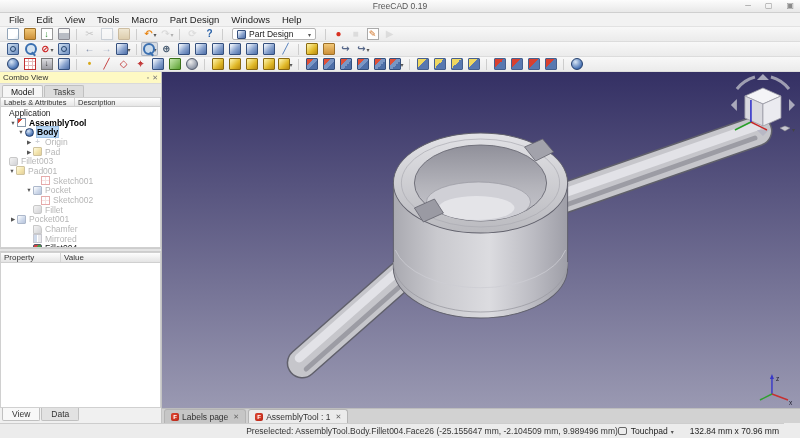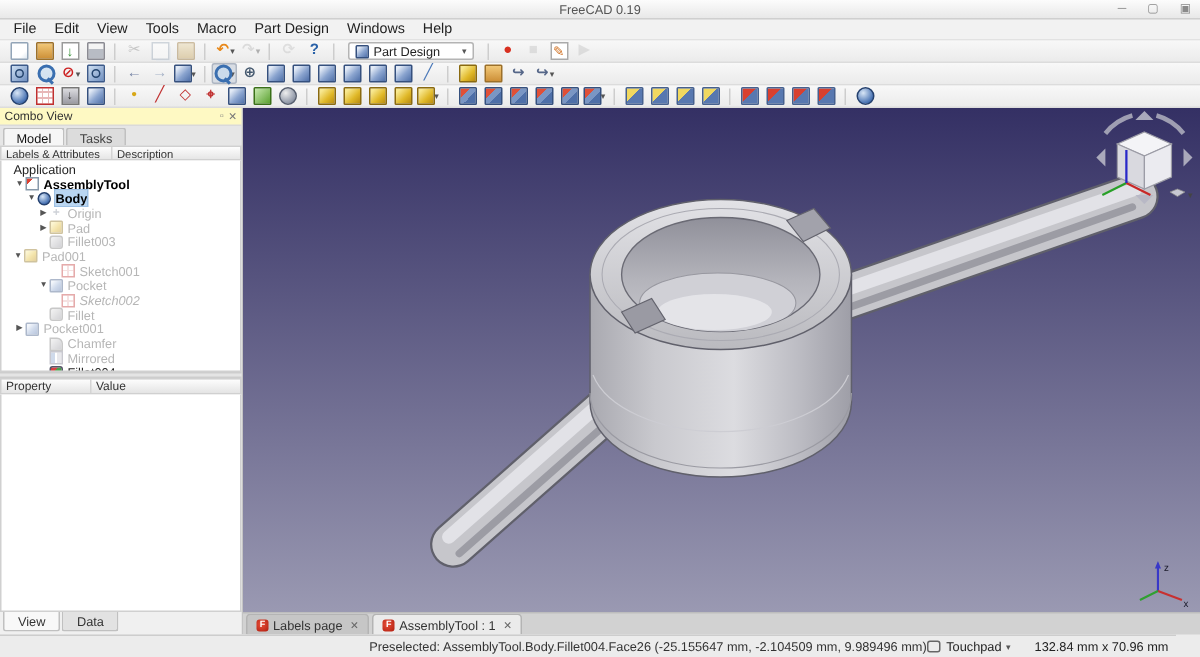"Fillet003" div.trow { padding-left: 24px -> none }
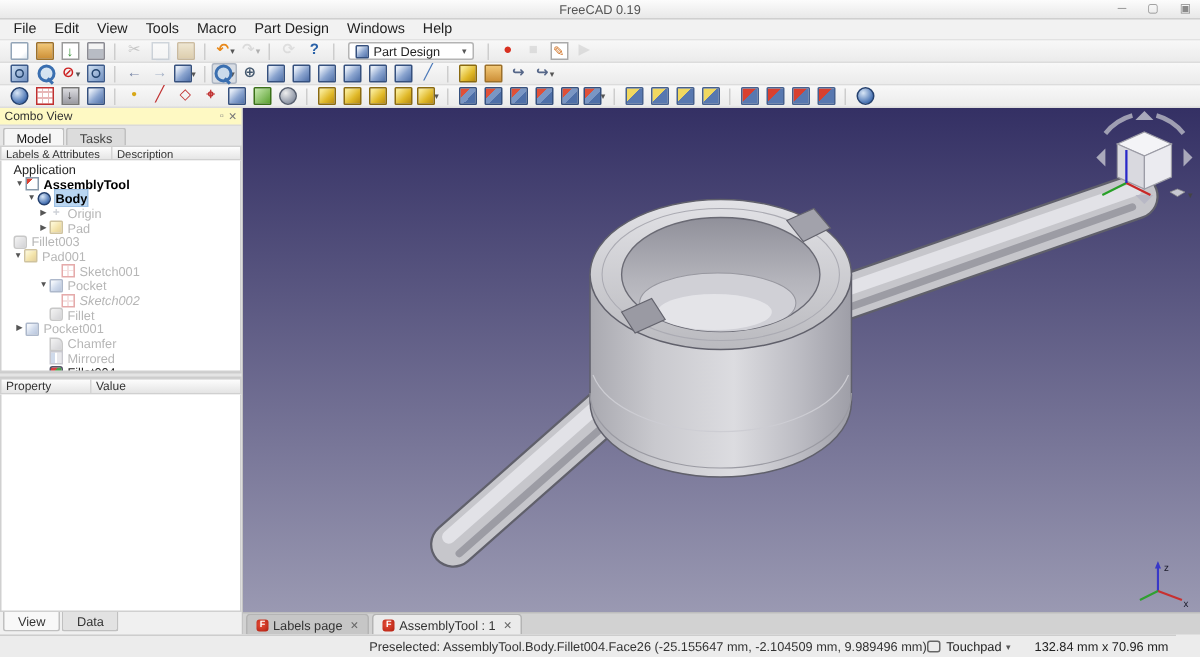"Sketch002" div.trow { font-style: italic -> none }
